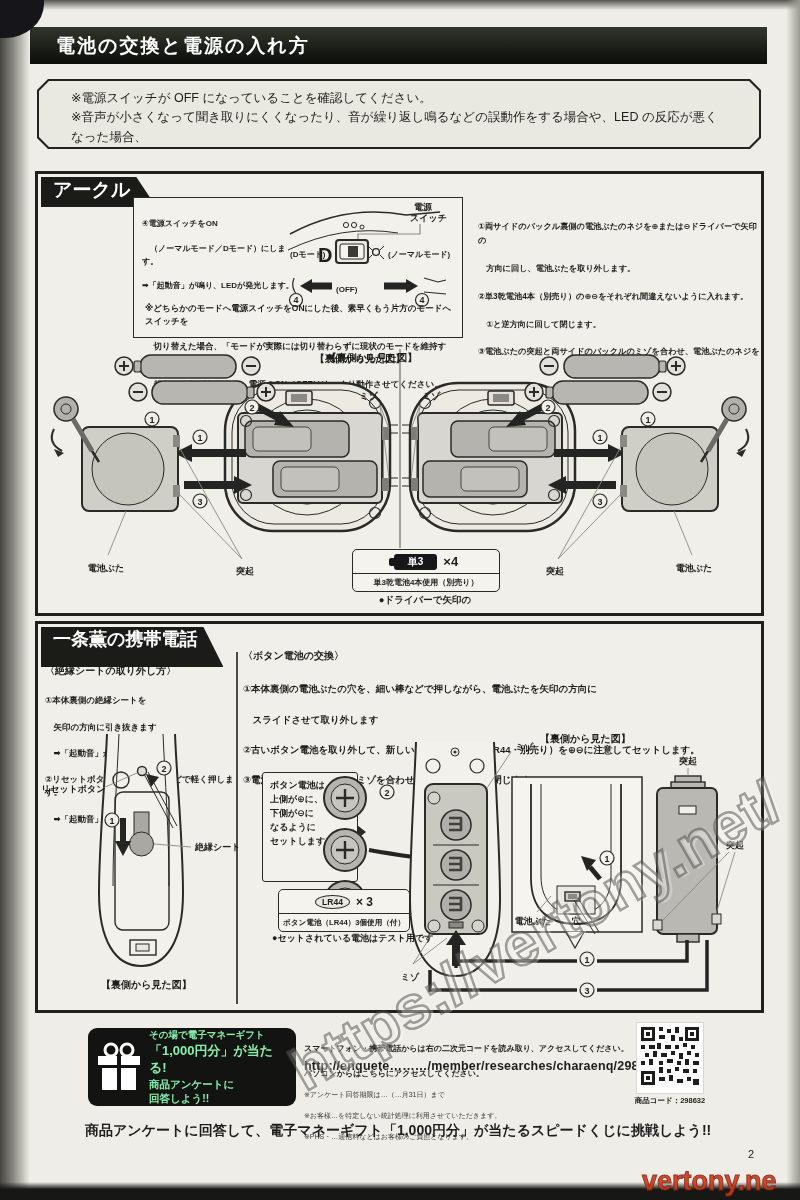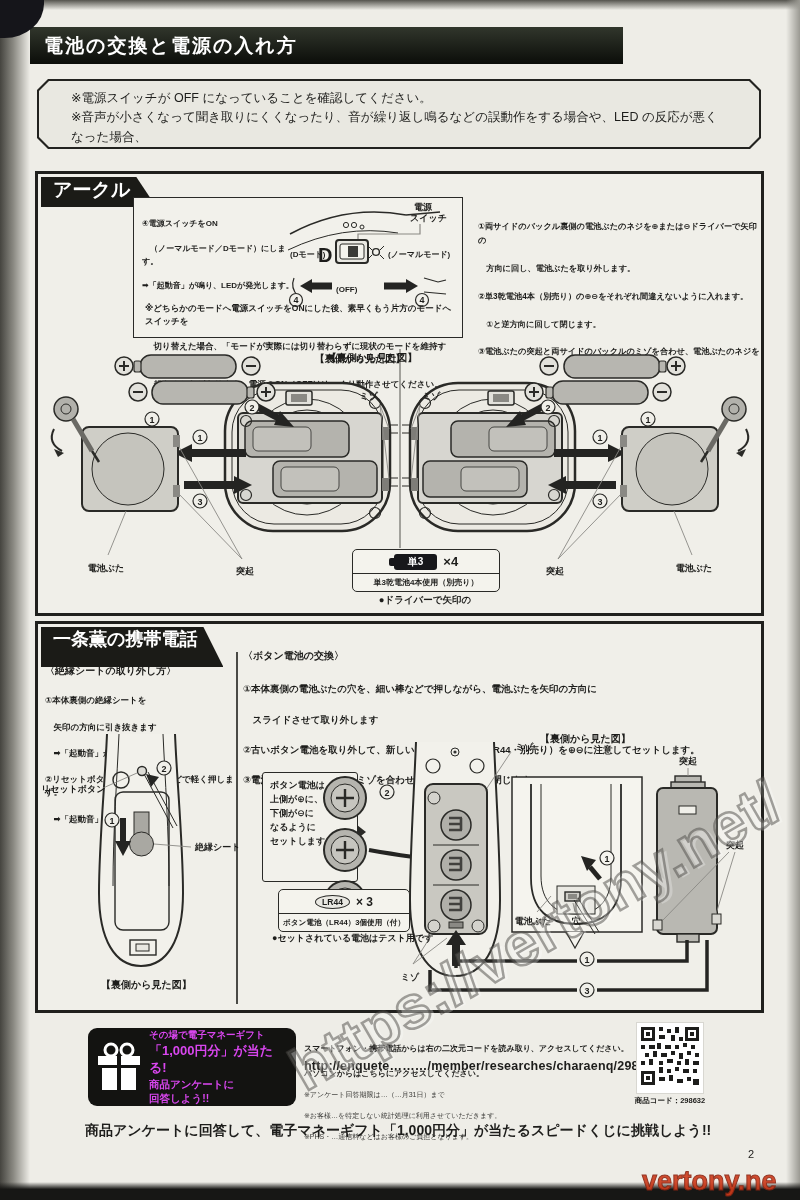"電池の交換と電源の入れ方" .header-bar { padding-left: 14px -> 26px; width: 593px -> 737px }
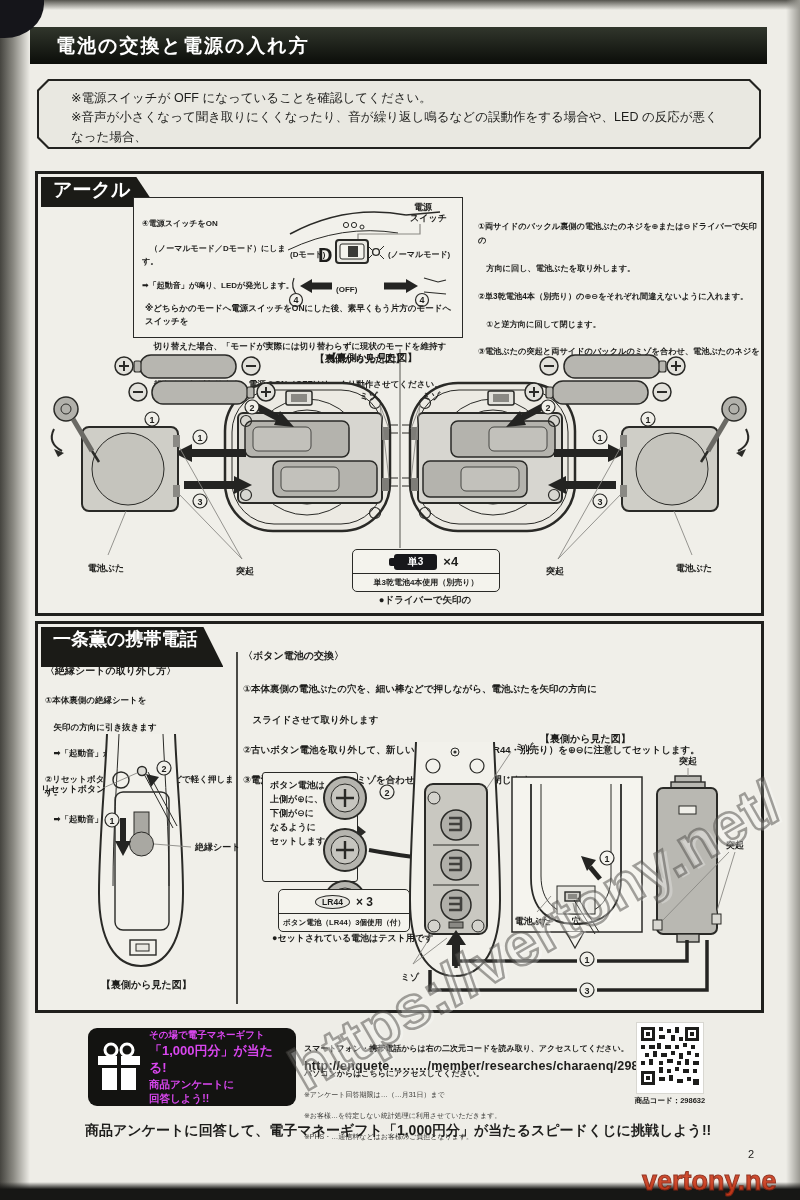"その場で電子マネーギフト" .promo-text { color: #d946ef -> #86efac }
